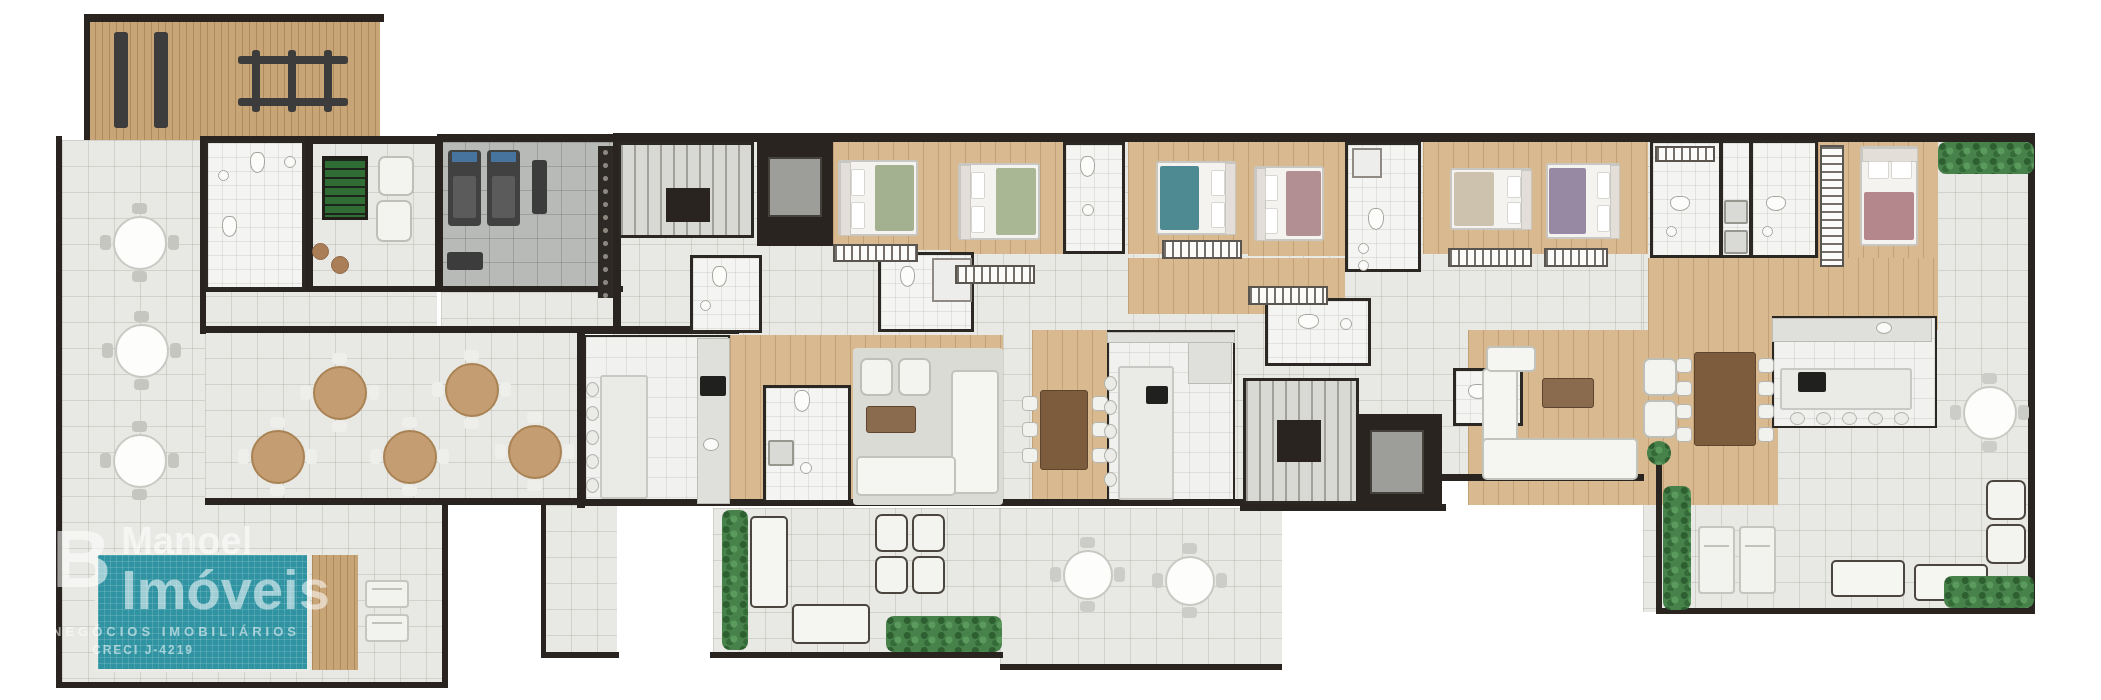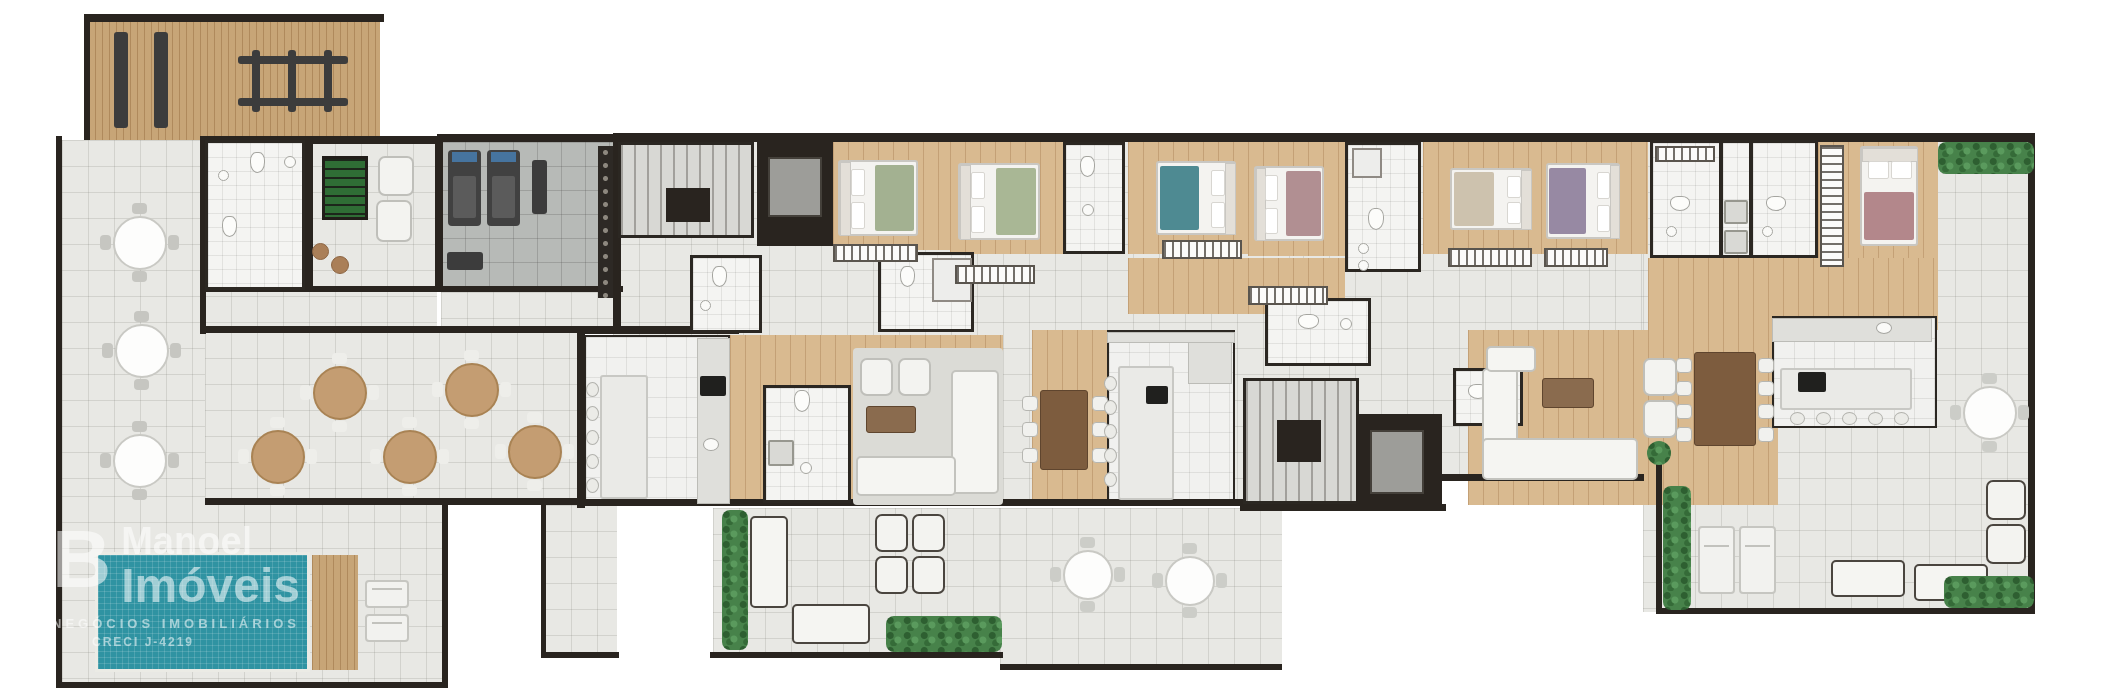"Imóveis" .wm-line2 { font-size: 48px -> 56px }
